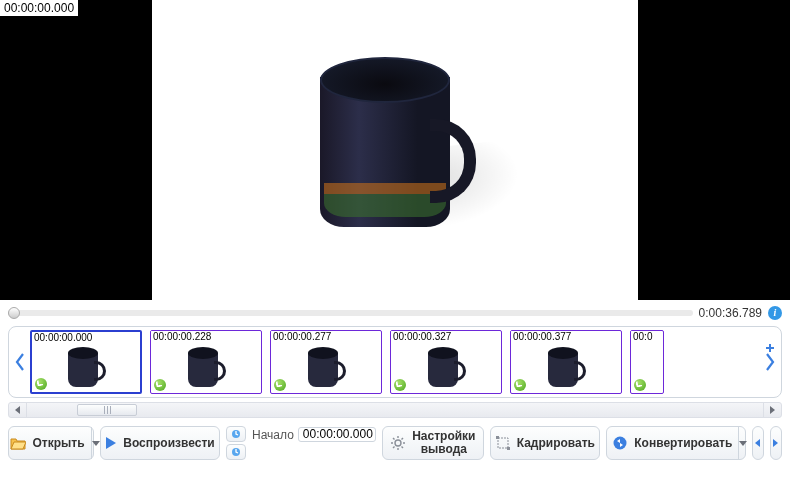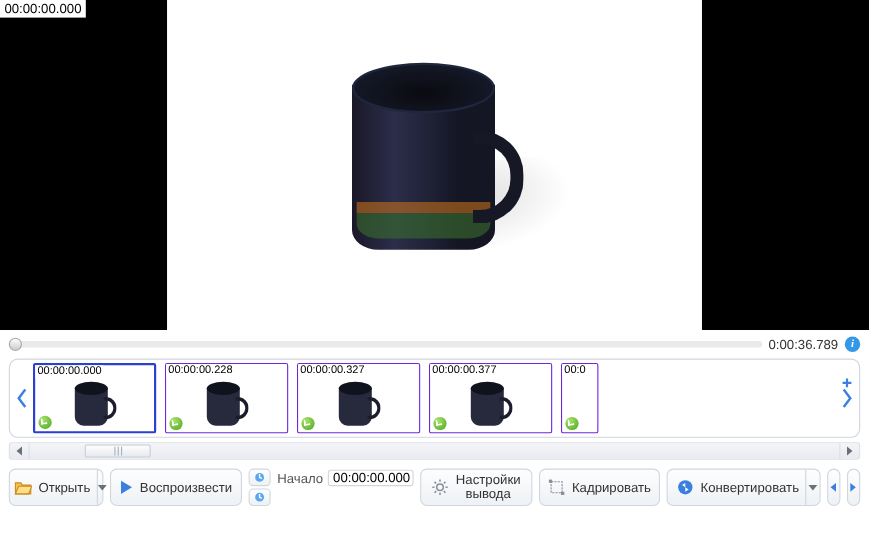"00:00:00.277" div.thumb { html: none -> <div> <span>00:00:00.277</span> <span></span> <div> <div></div> <div></div> <div></div> </div> </div> }
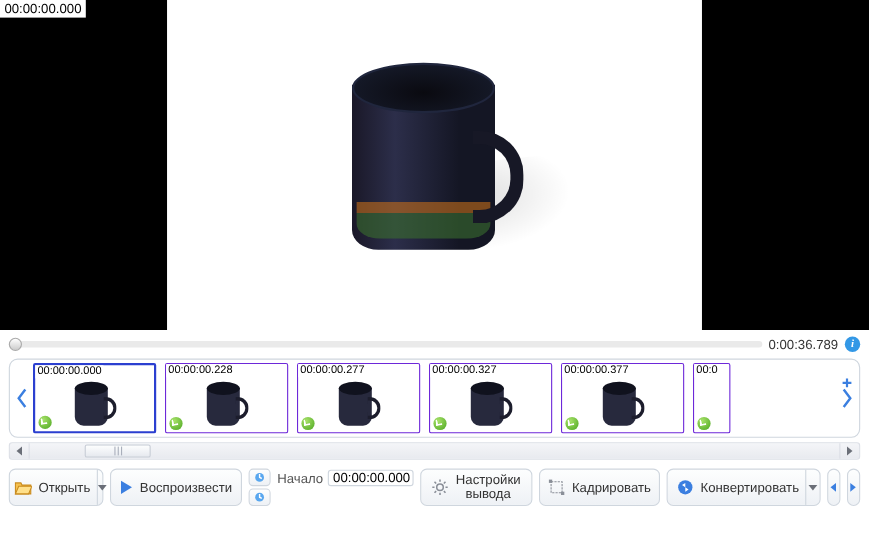"Открыть" .btn { font-weight: none -> bold }
